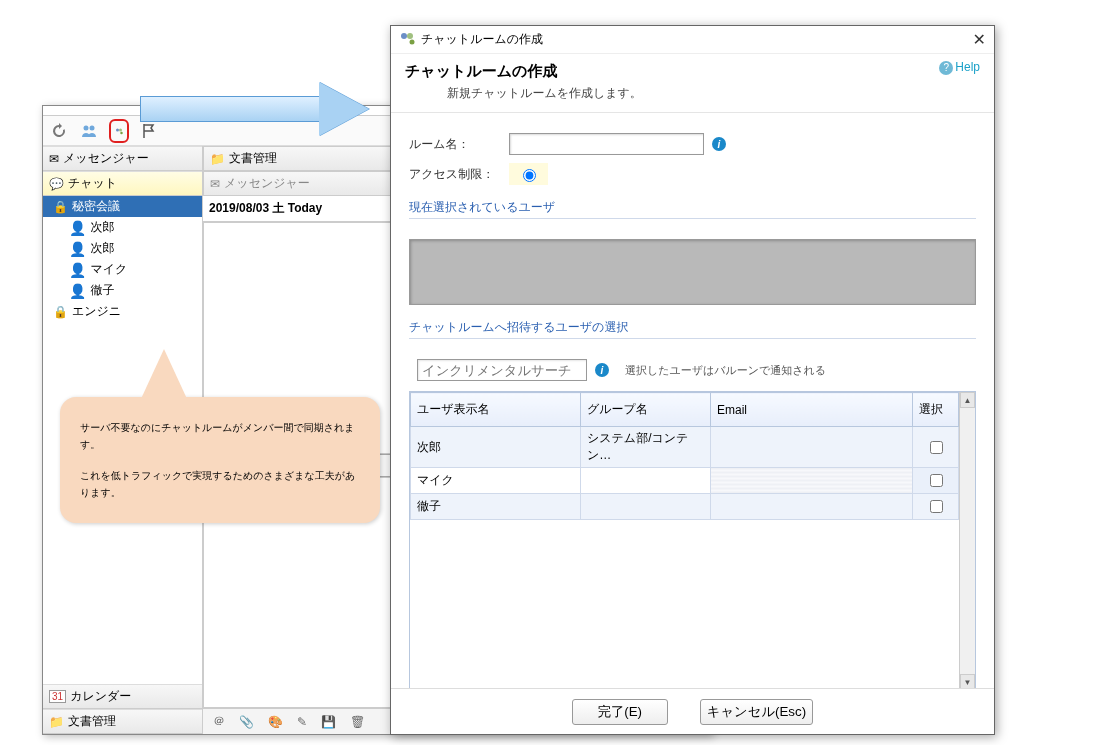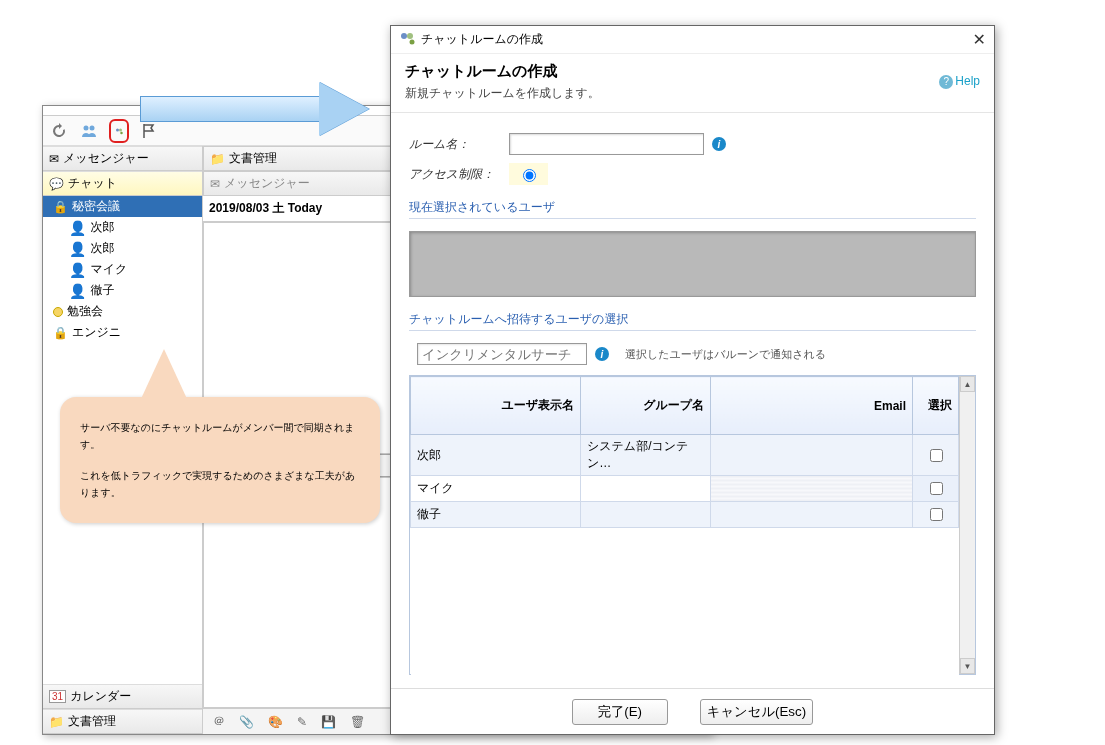"? Help" .help { top: 20px -> 6px }
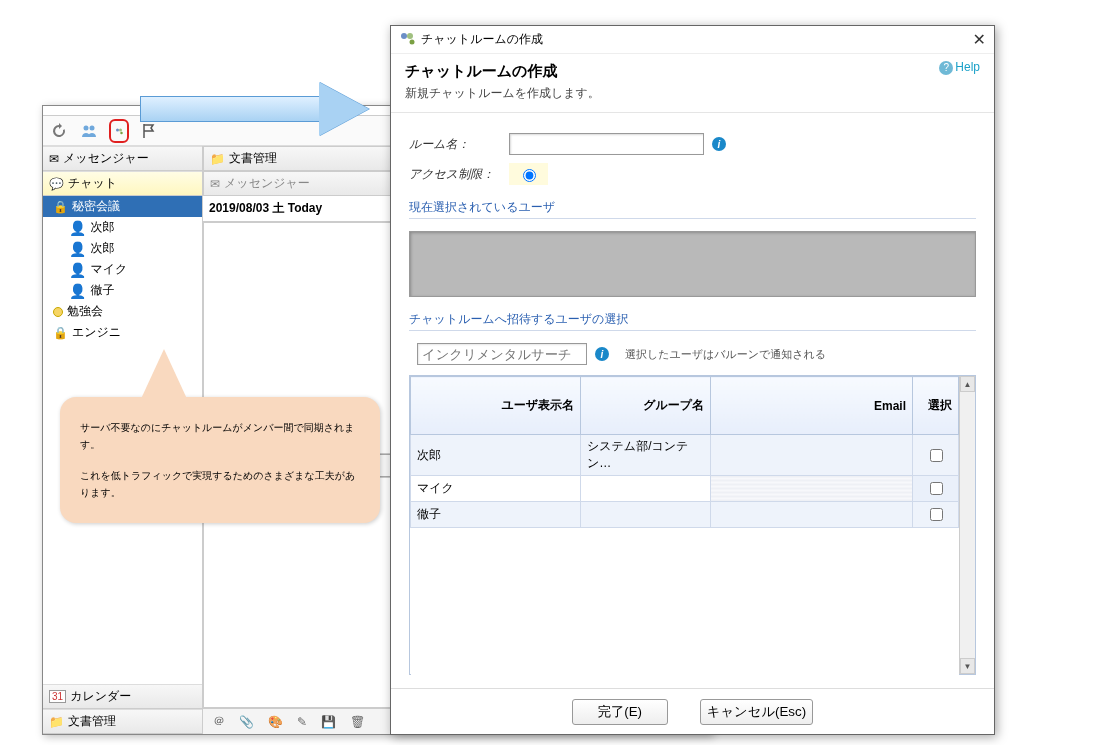"新規チャットルームを作成します。" .dlg-head .sub { margin-left: none -> 42px }
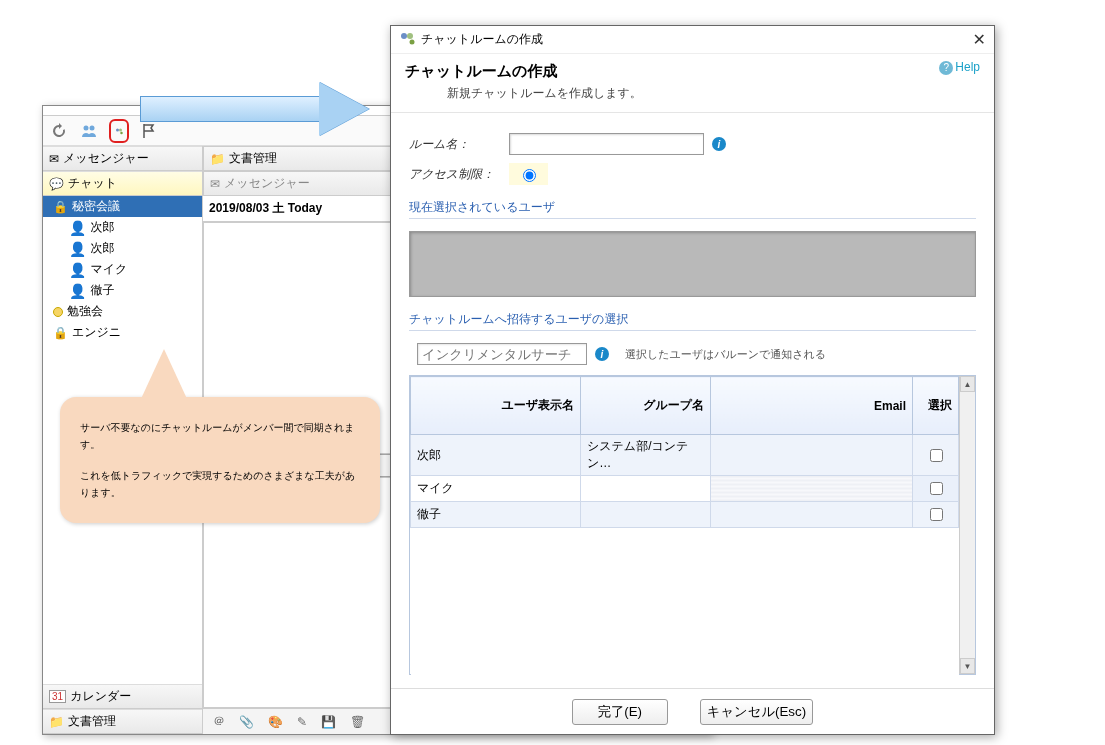"ルーム名：" .form-row .lbl { font-style: italic -> none }
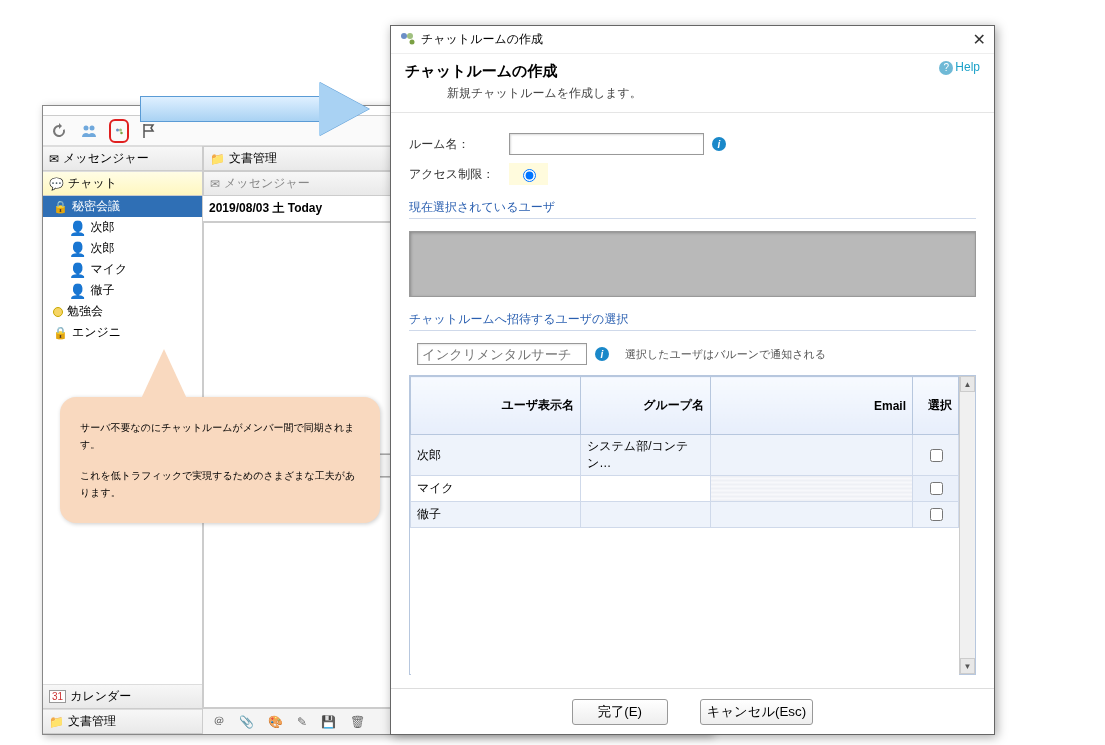"現在選択されているユーザ" .fieldset .legend { margin-bottom: 12px -> 20px }
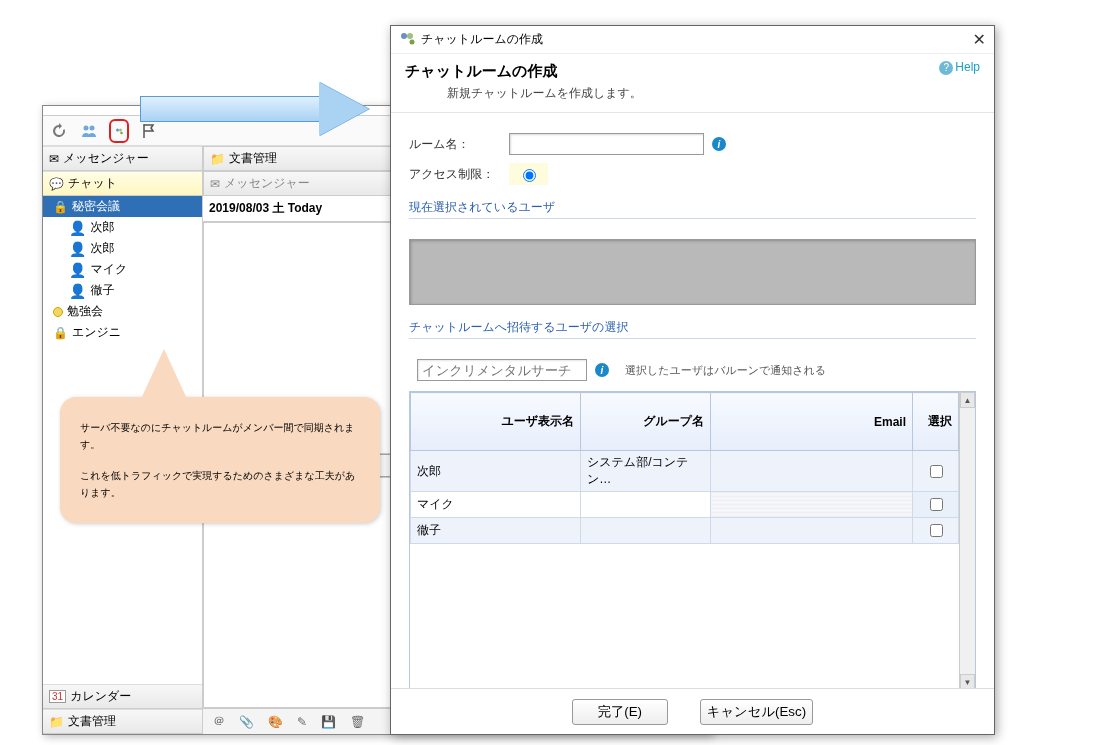"勉強会" div.item { html: <div> <span></span> <span>勉強会</span> </div> -> none }
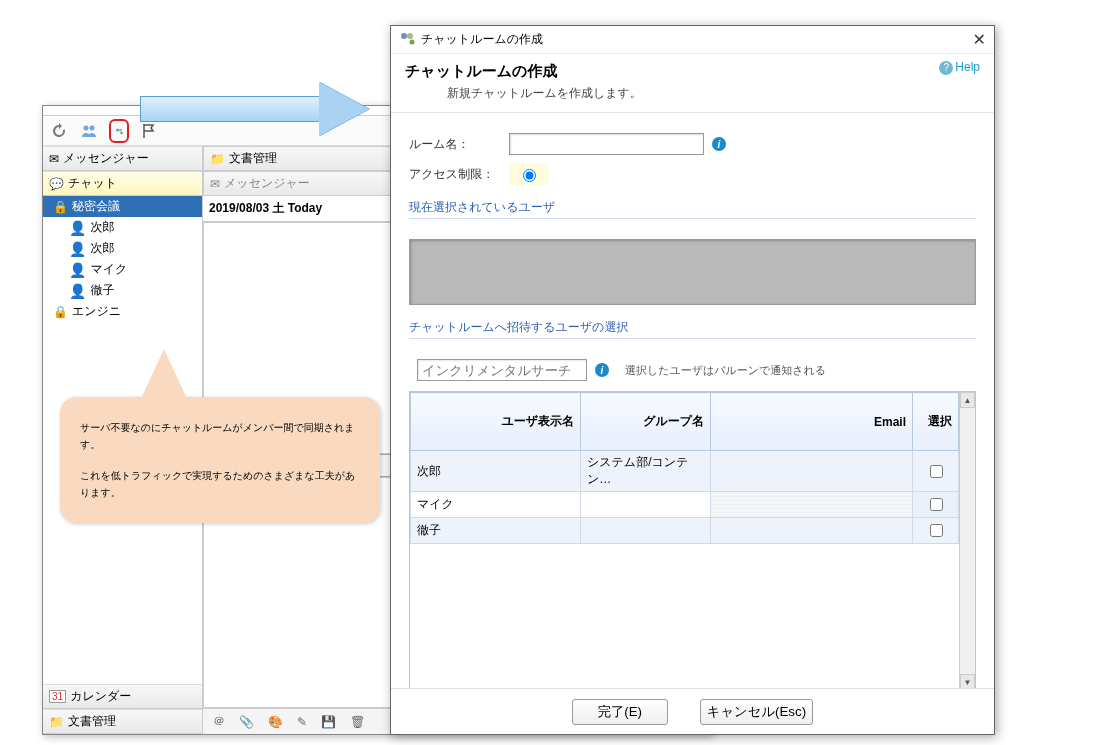"ユーザ表示名" .tbl th { font-weight: bold -> normal; padding: 20px 6px -> 8px 6px; text-align: right -> left }
